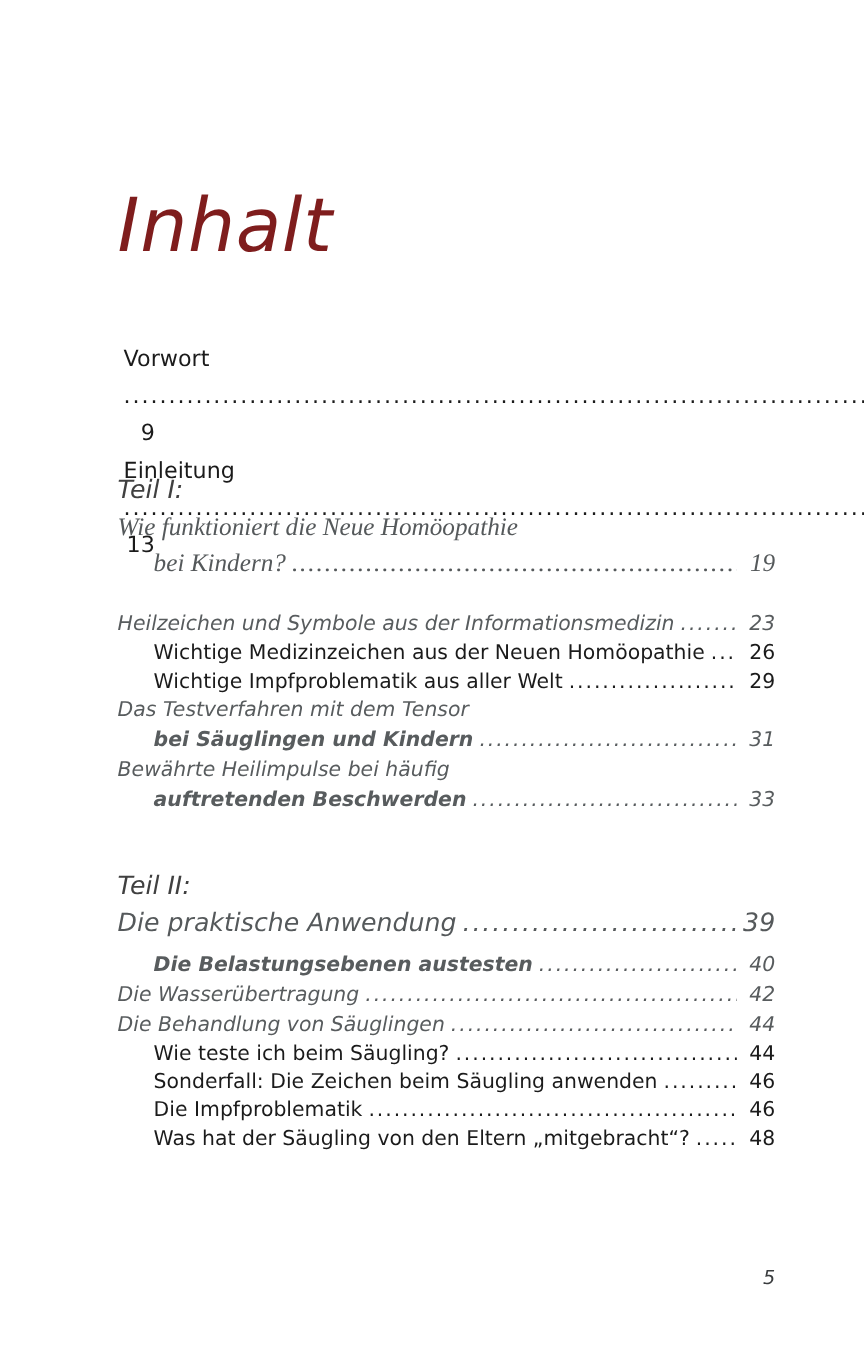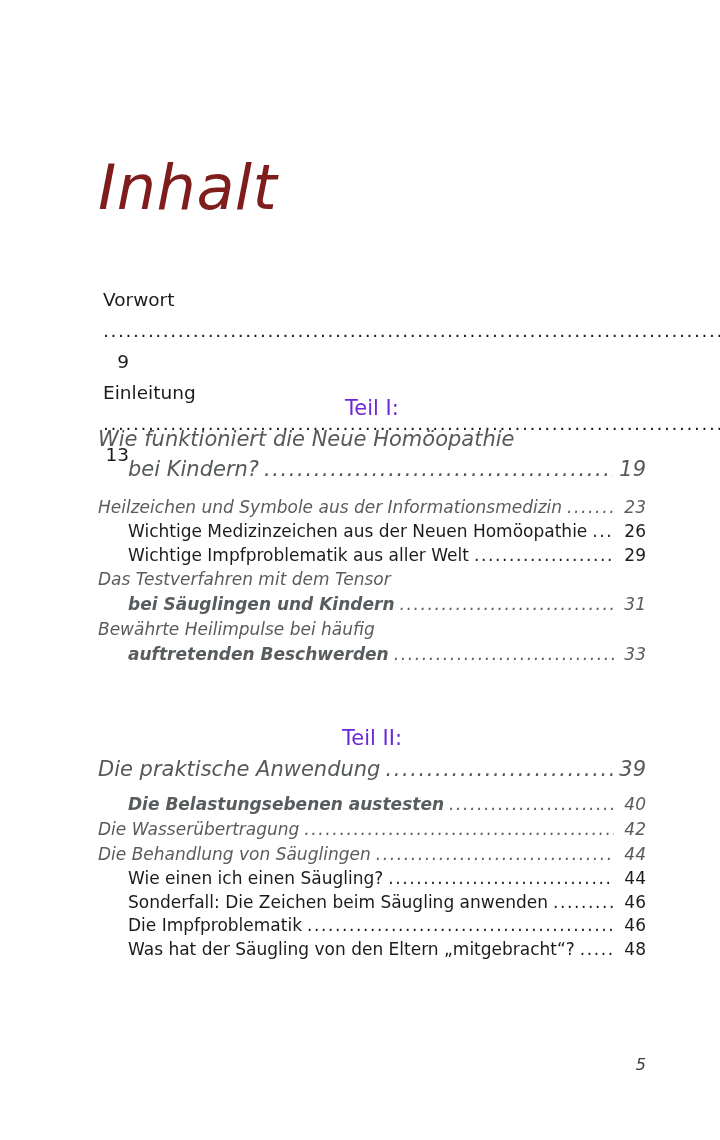"Teil I:" .part-label { color: #6d28d9 -> #404040; font-style: none -> italic; text-align: center -> none }
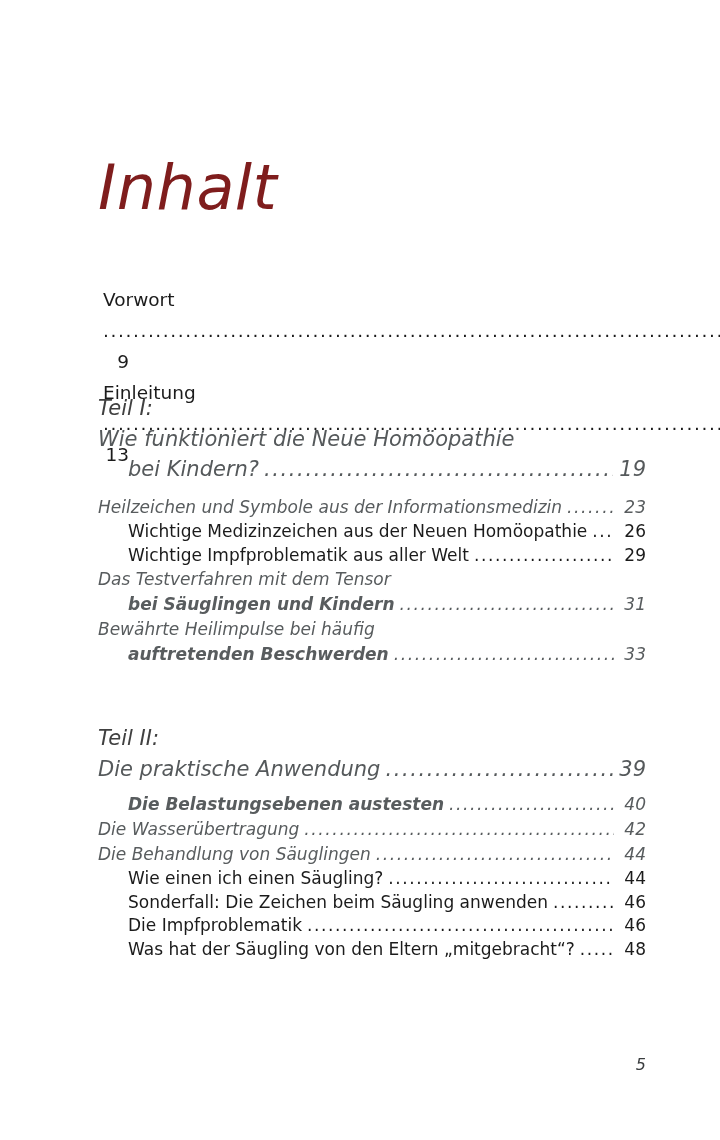"Wie funktioniert die Neue Homöopathie" div.blk { font-family: none -> Liberation Serif, serif; margin-bottom: 11px -> 24px }
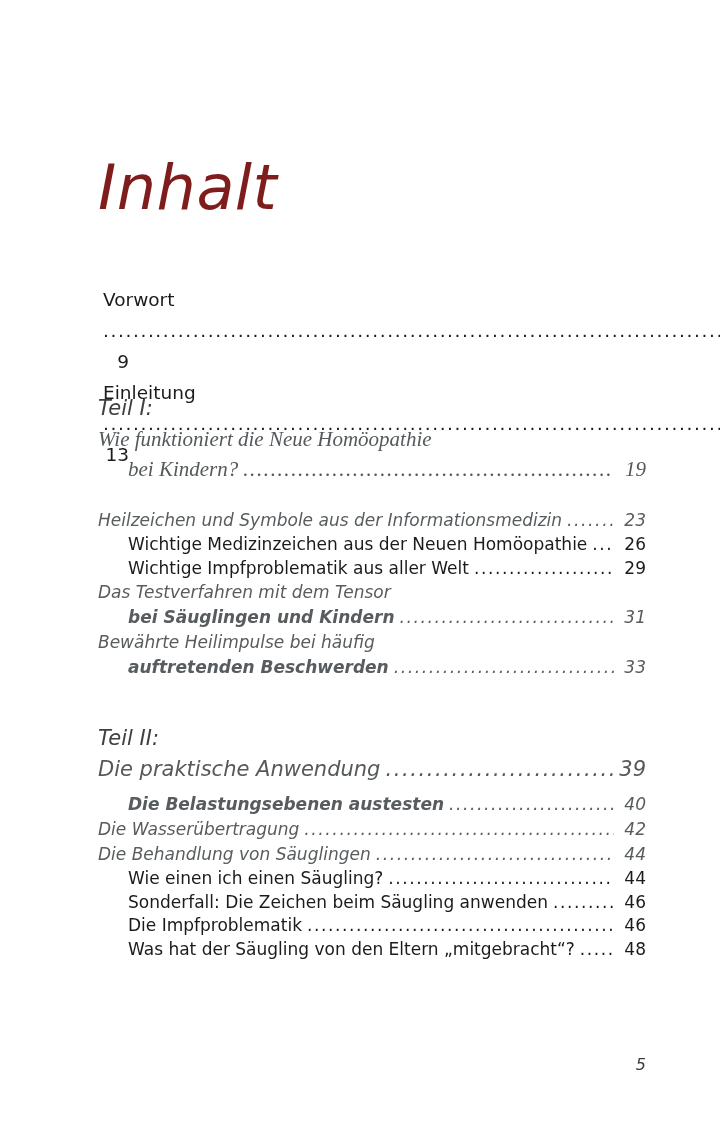"Wie einen ich einen Säugling?" span.label { text: einen ich einen -> teste ich beim }
